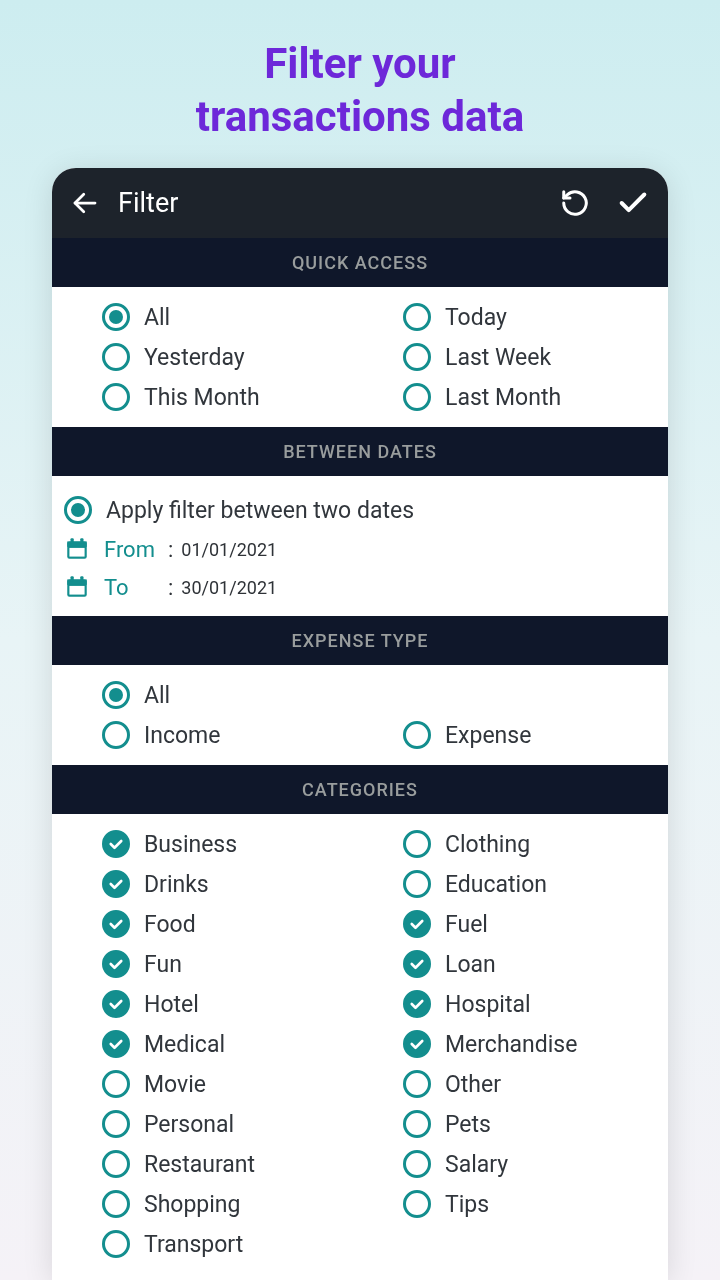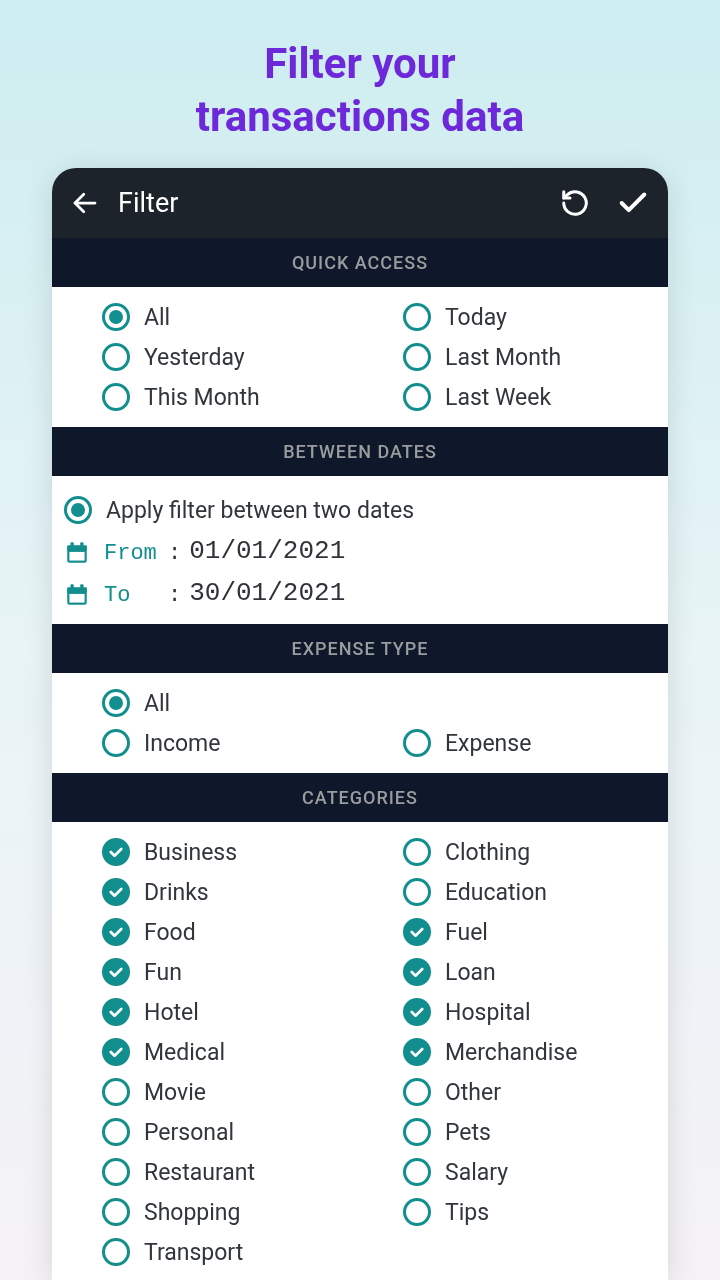"Last Month" div.option-row { order: before "Last Week" -> after "Last Week" }
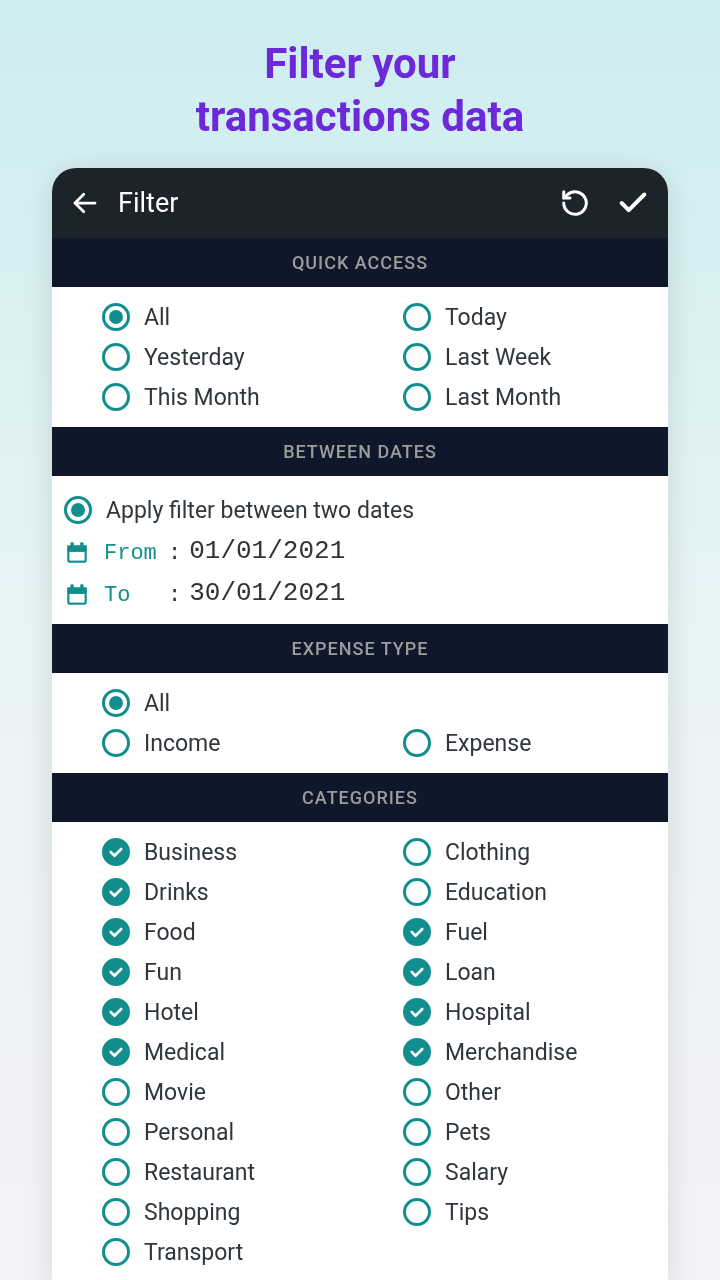"From" .date-row { align-items: flex-end -> center; font-family: Liberation Mono, monospace -> none }
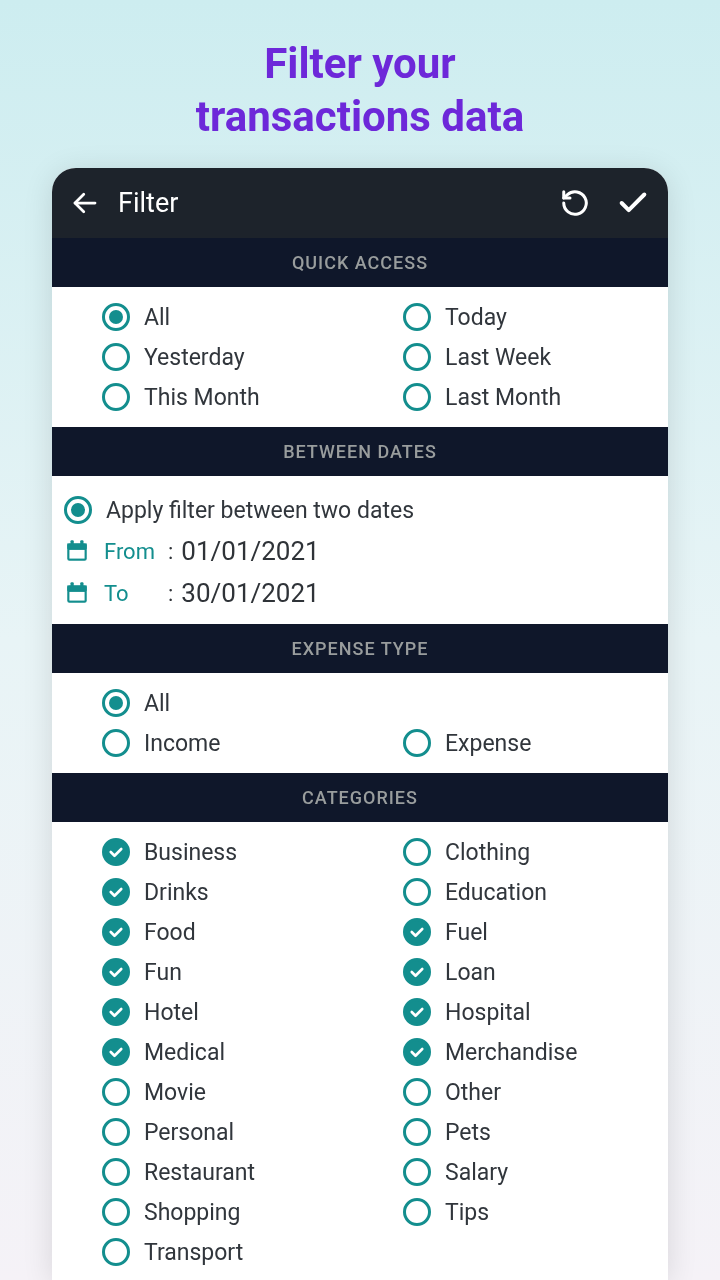"01/01/2021" .date-value { font-size: 26px -> 18px }
